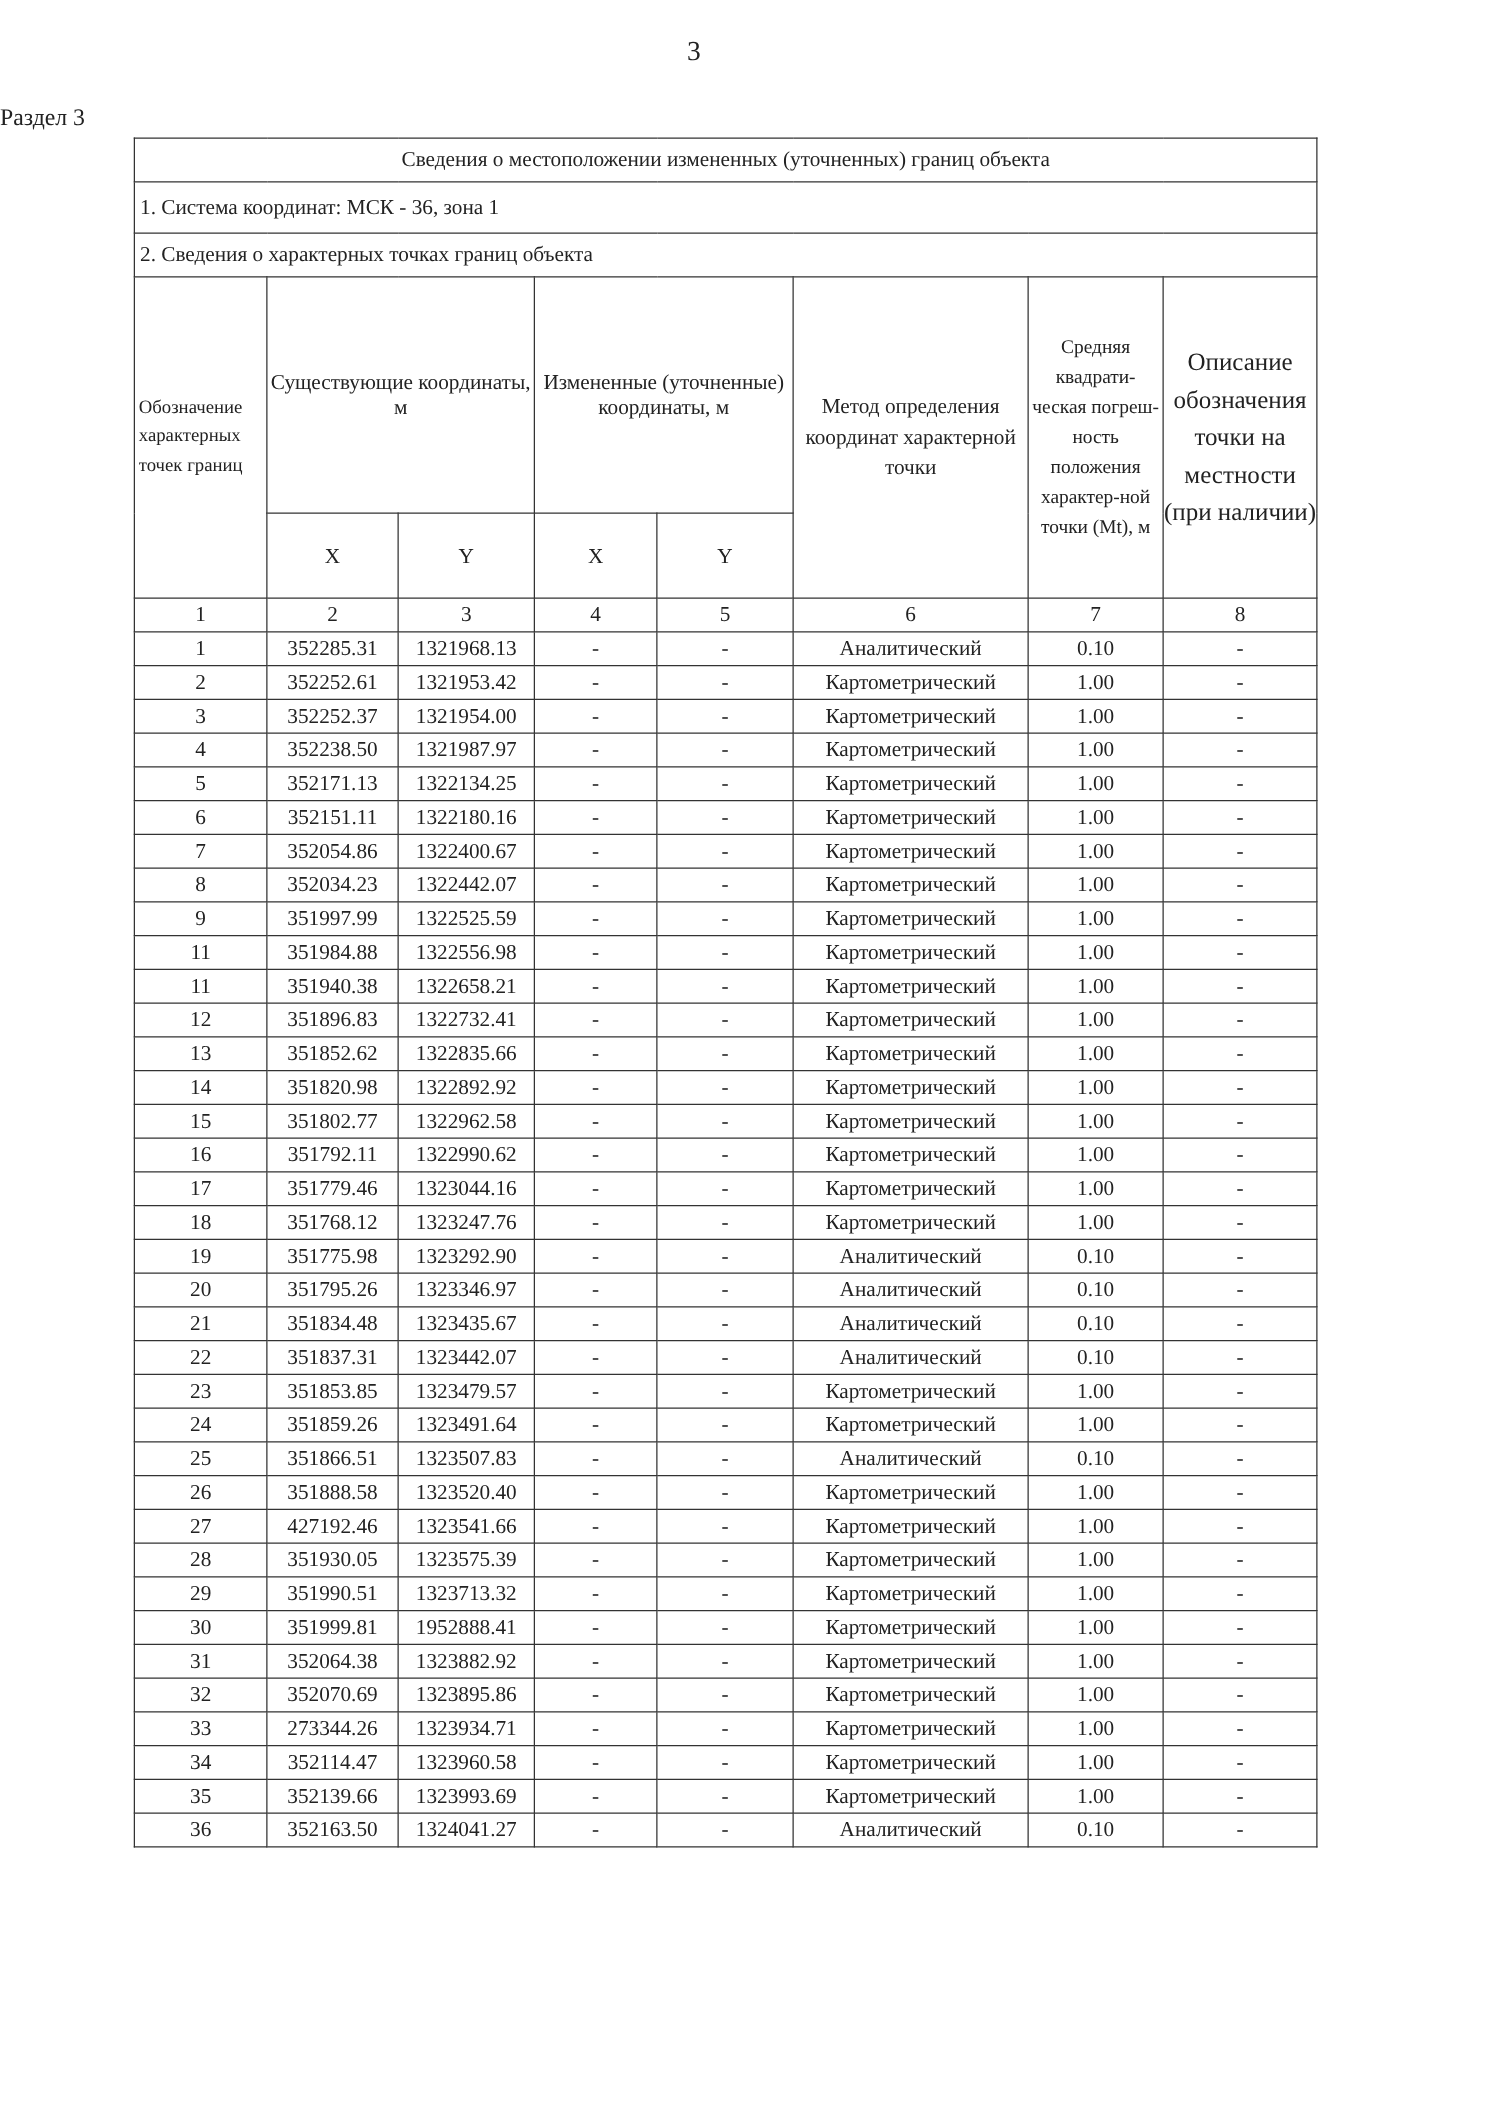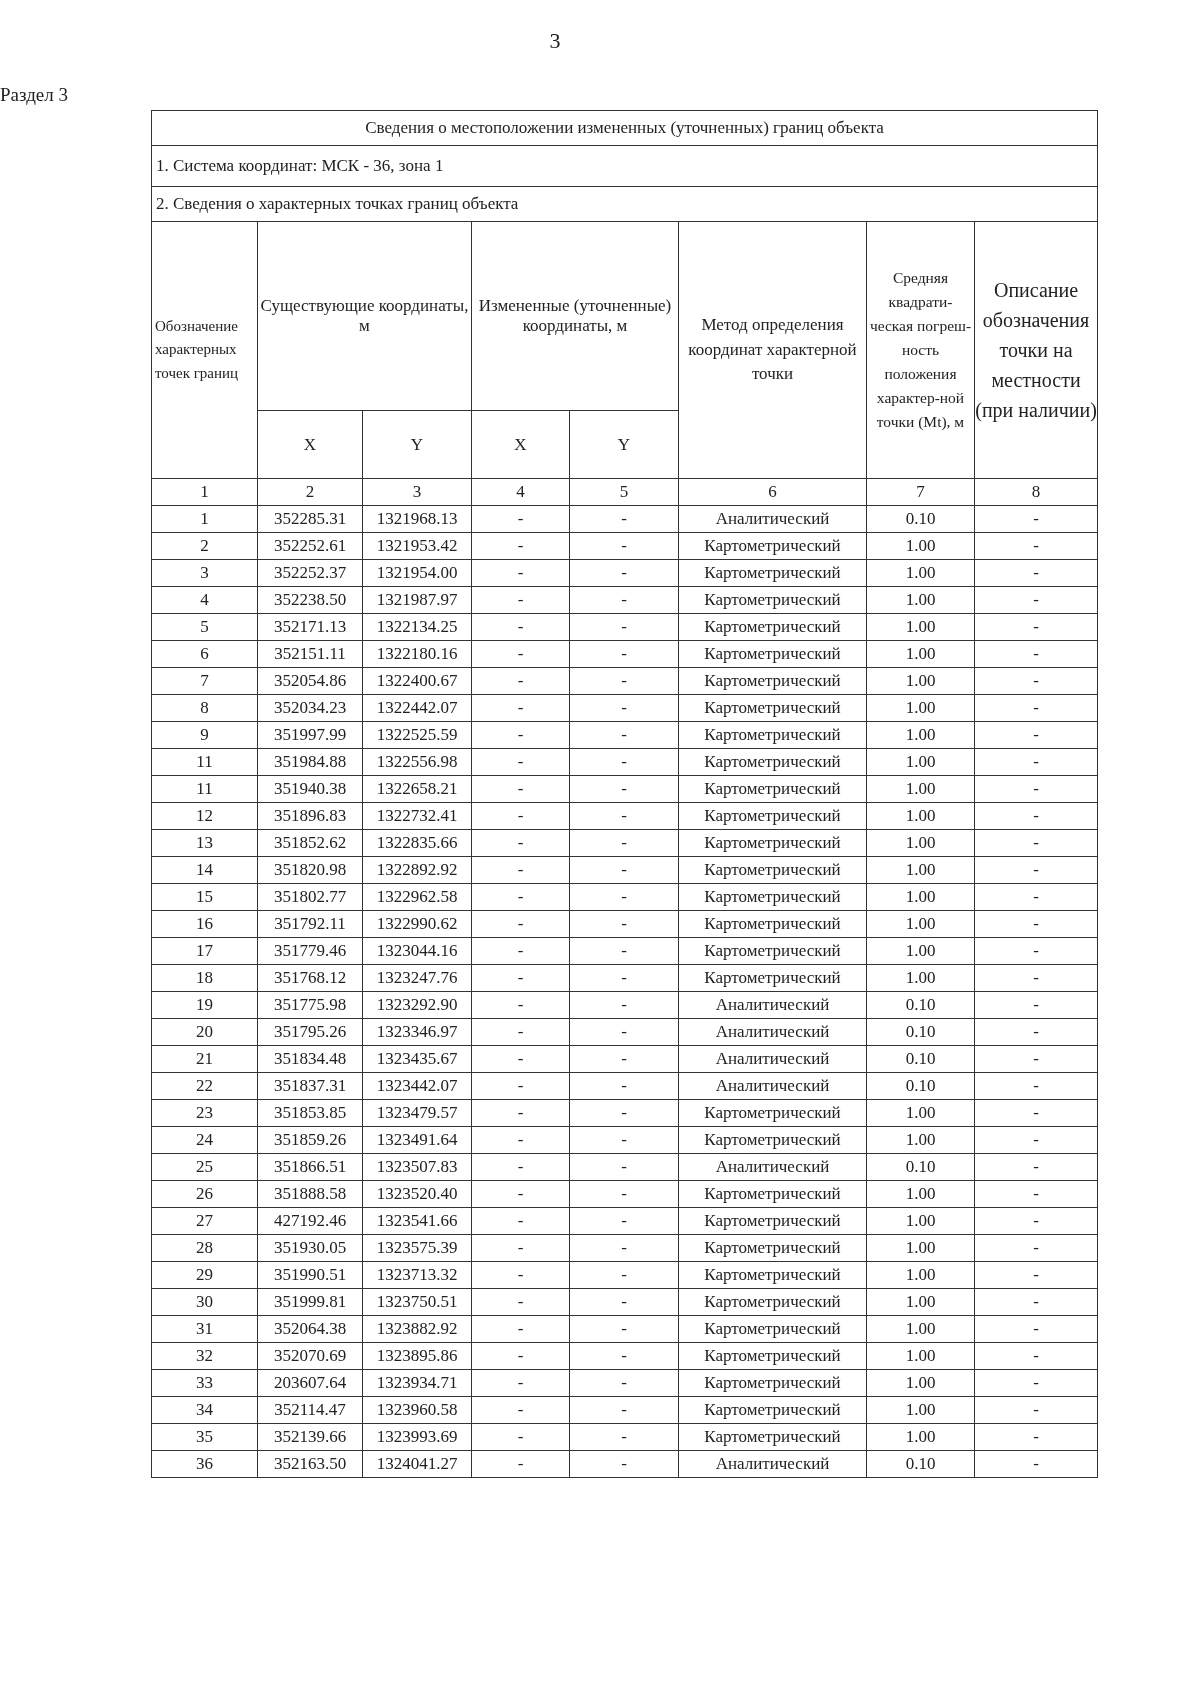"Сведения о местоположении измененных" table.main { margin-left: 44px -> none }
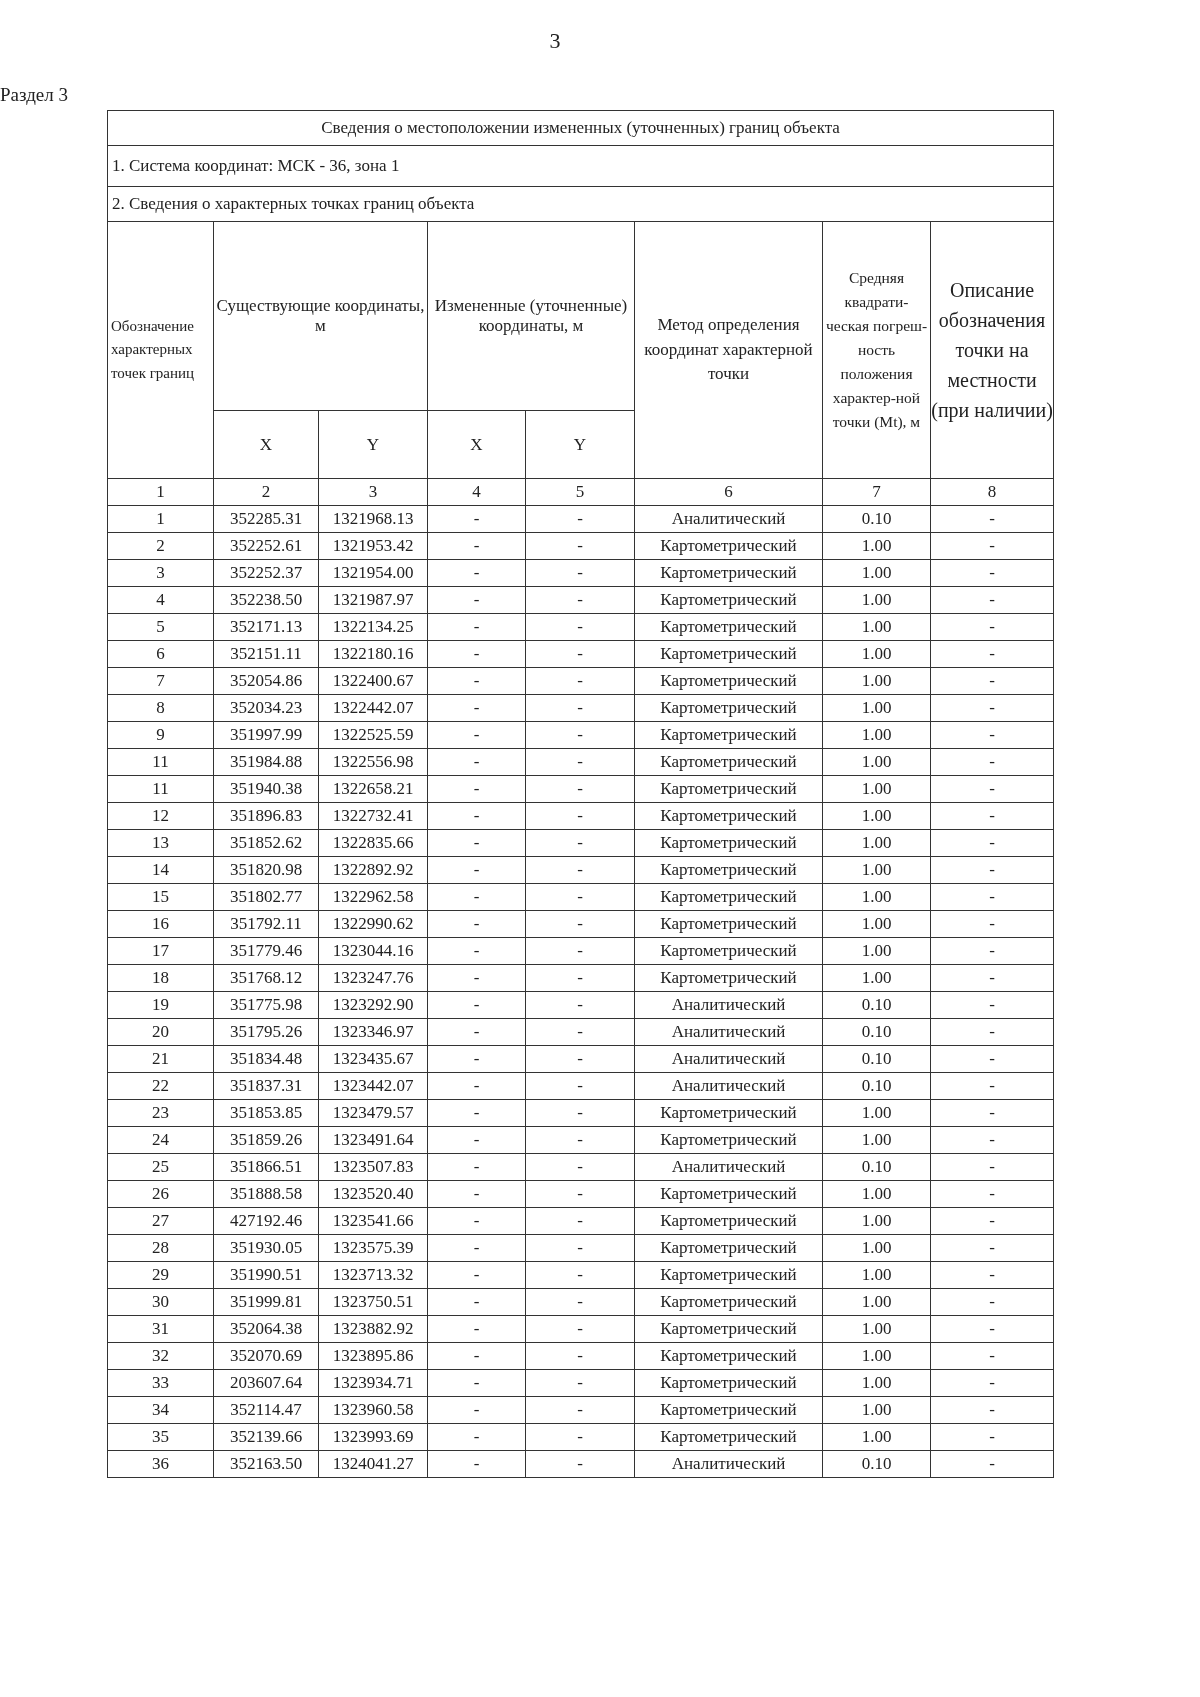"1323750.51" td { text: 1323750.51 -> 1952888.41 }
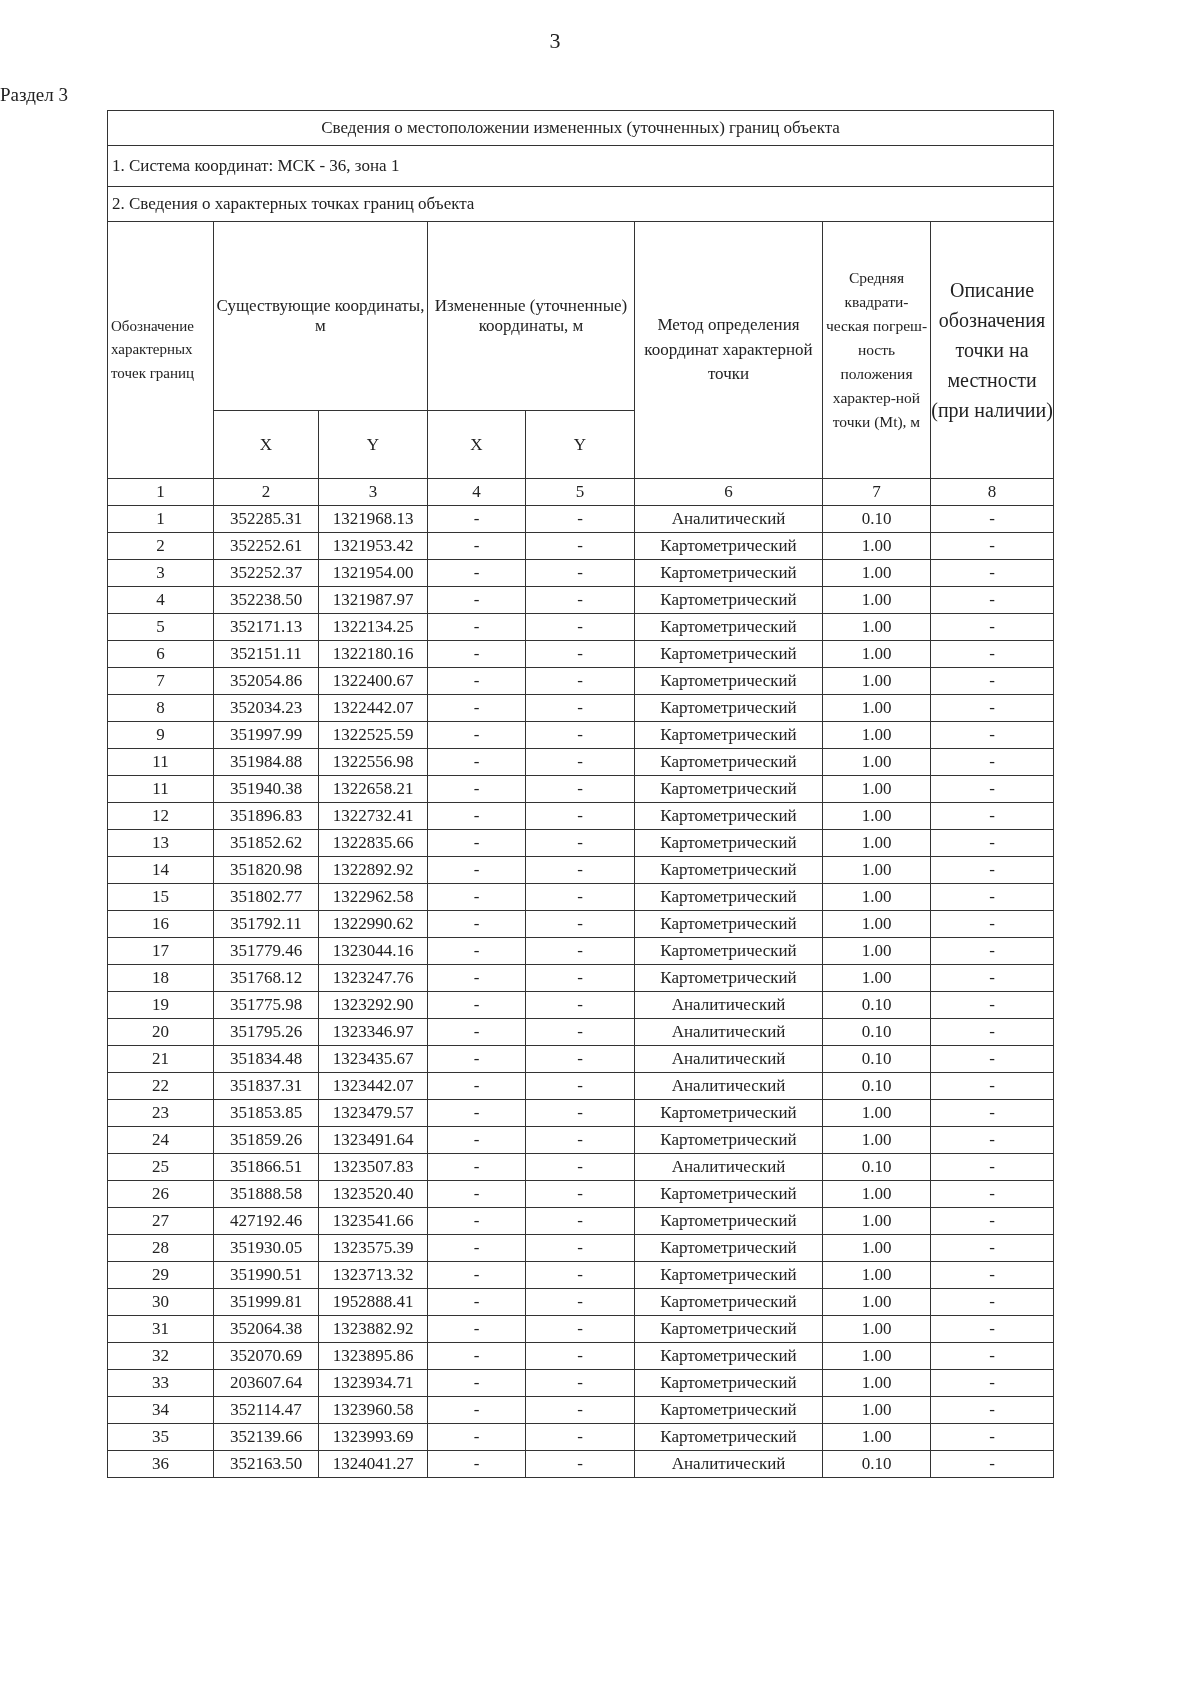"203607.64" td { text: 203607.64 -> 273344.26 }
